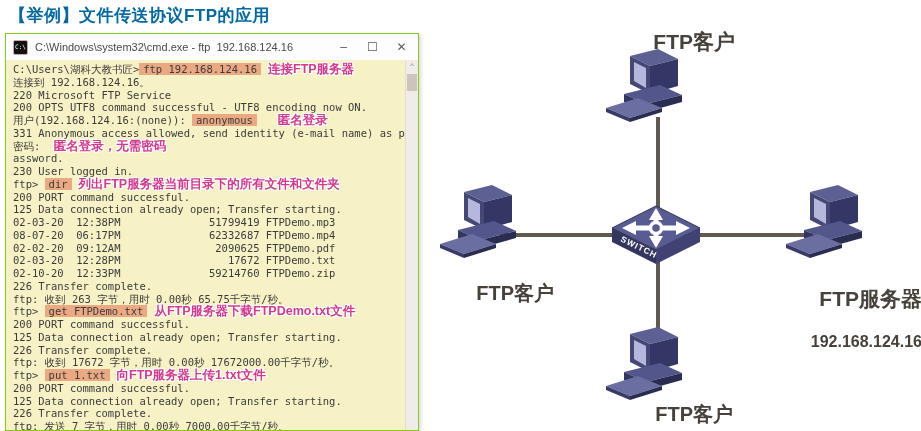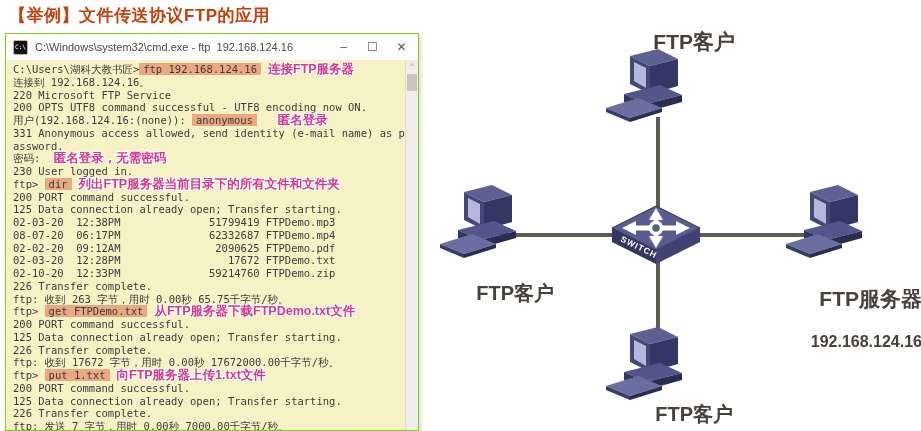"【举例】文件传送协议FTP的应用" .page-title { color: #c2410c -> #0369a1 }
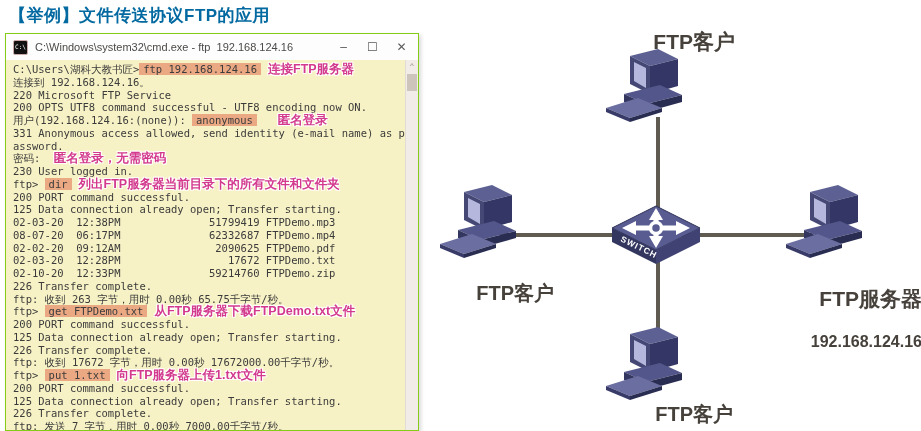"assword." div.tline { order: before "密码: 匿名登录，无需密码" -> after "密码: 匿名登录，无需密码" }
